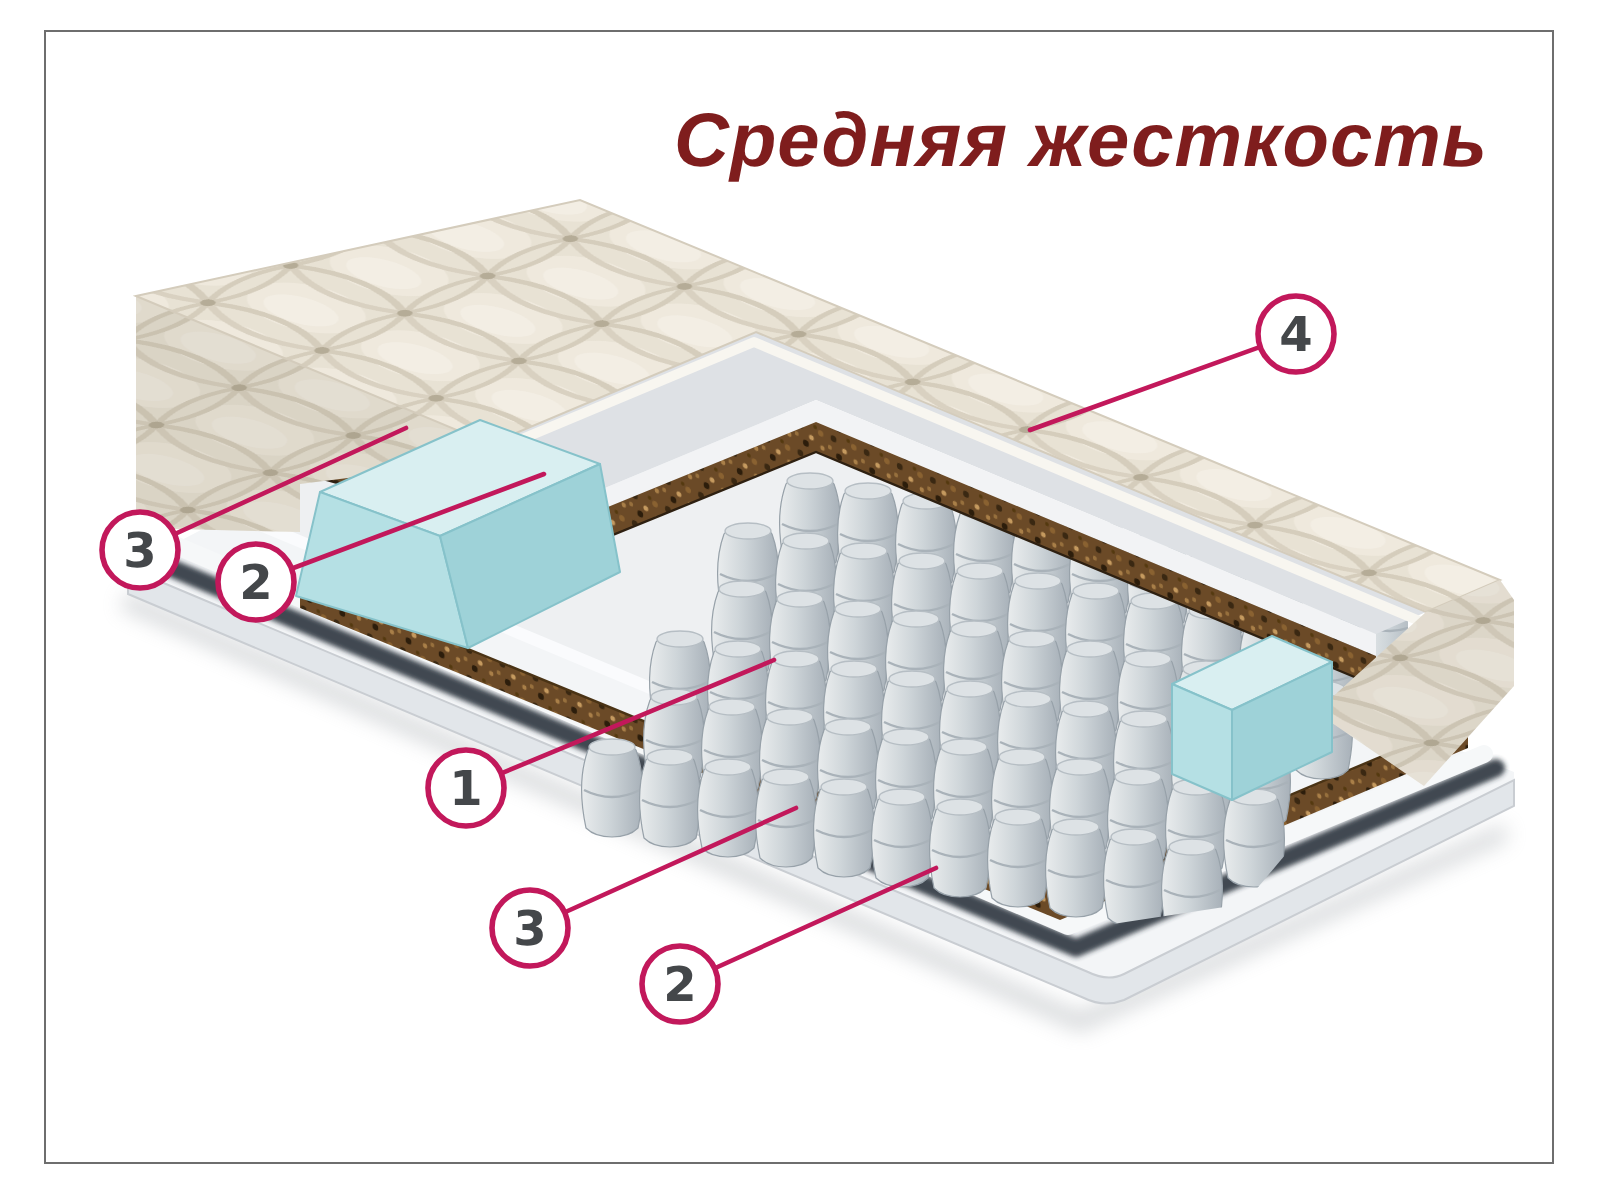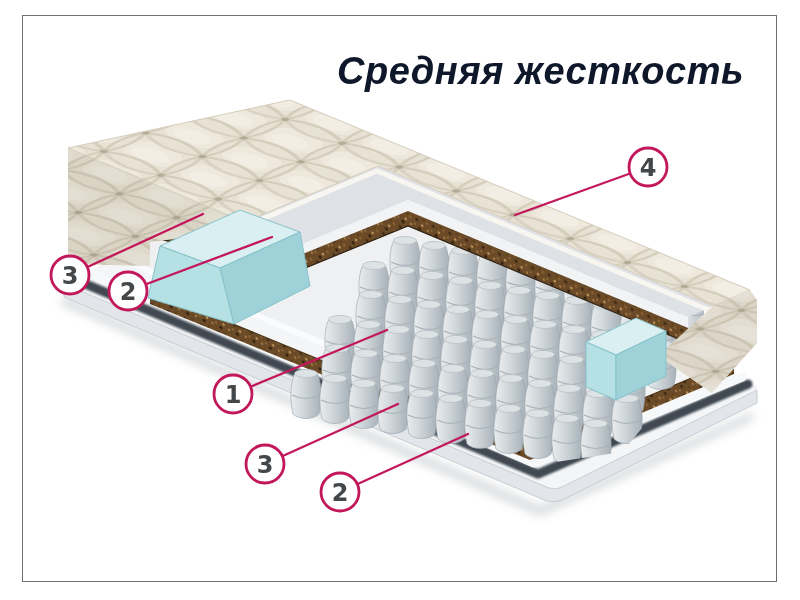"Средняя жесткость" .title { color: #0f172a -> #7f1d1d }
